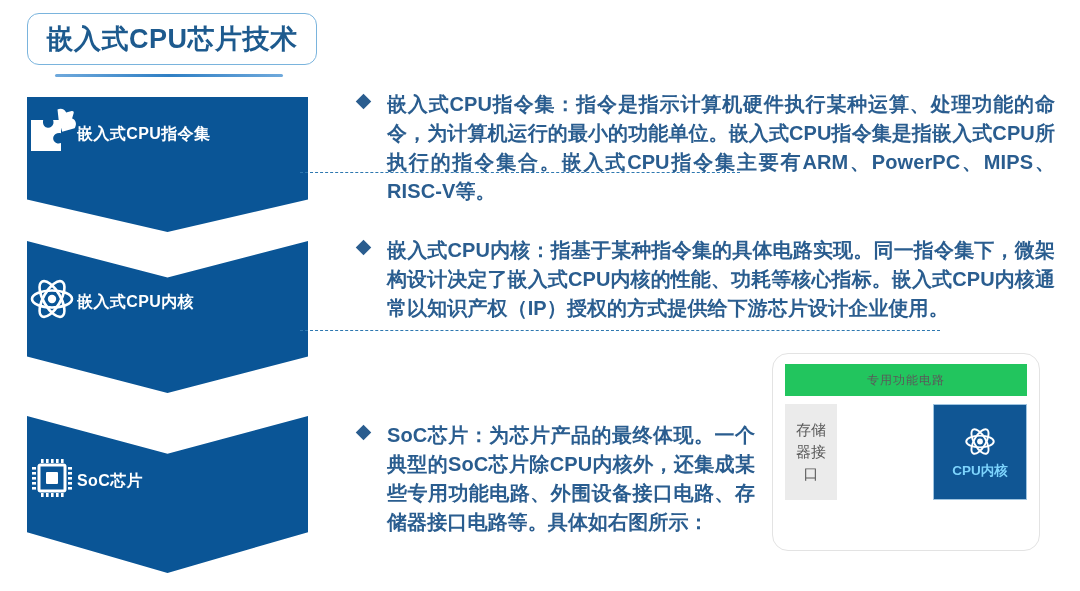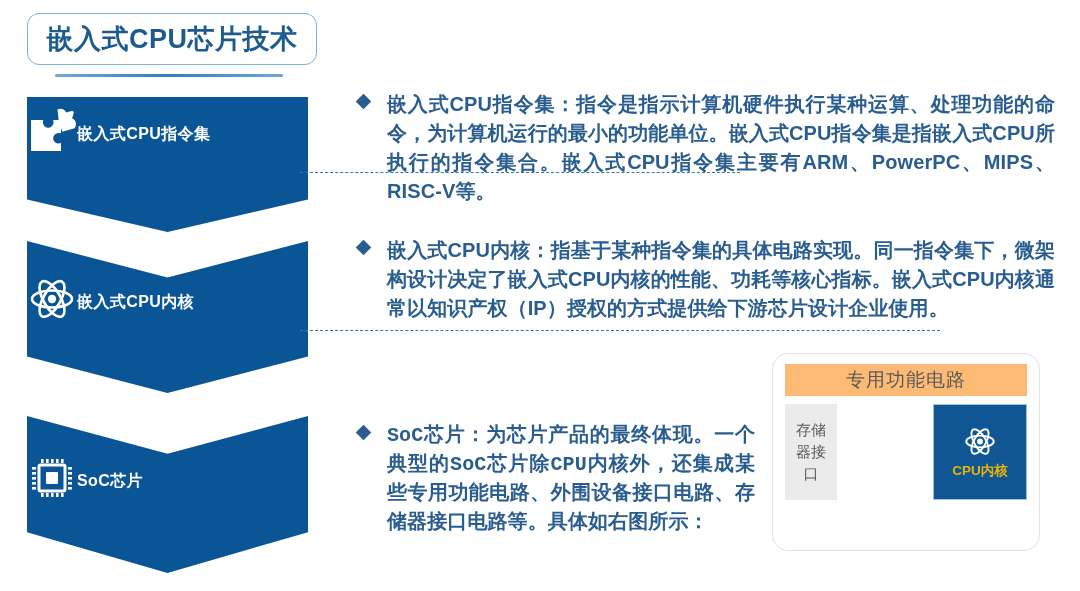"专用功能电路" .soc-bar { background: #fdba74 -> #22c55e; font-size: 19px -> 12px }
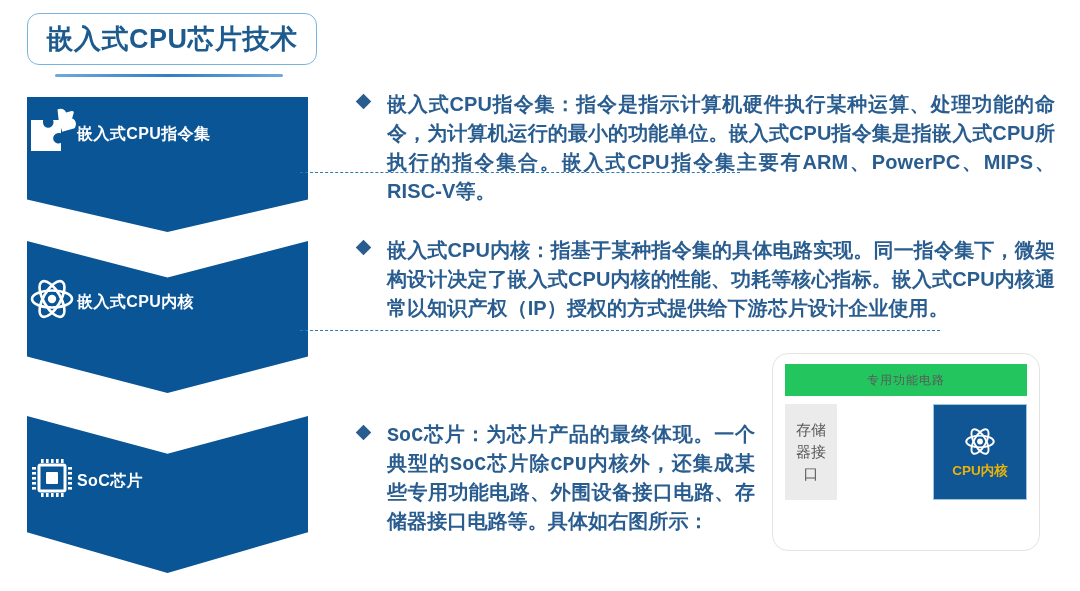"SoC芯片：为芯片产品的最终体现。一个典型的SoC芯片除CPU内核外，还集成某些" #bullet-3 .bullet-text { font-family: Liberation Mono, monospace -> none }
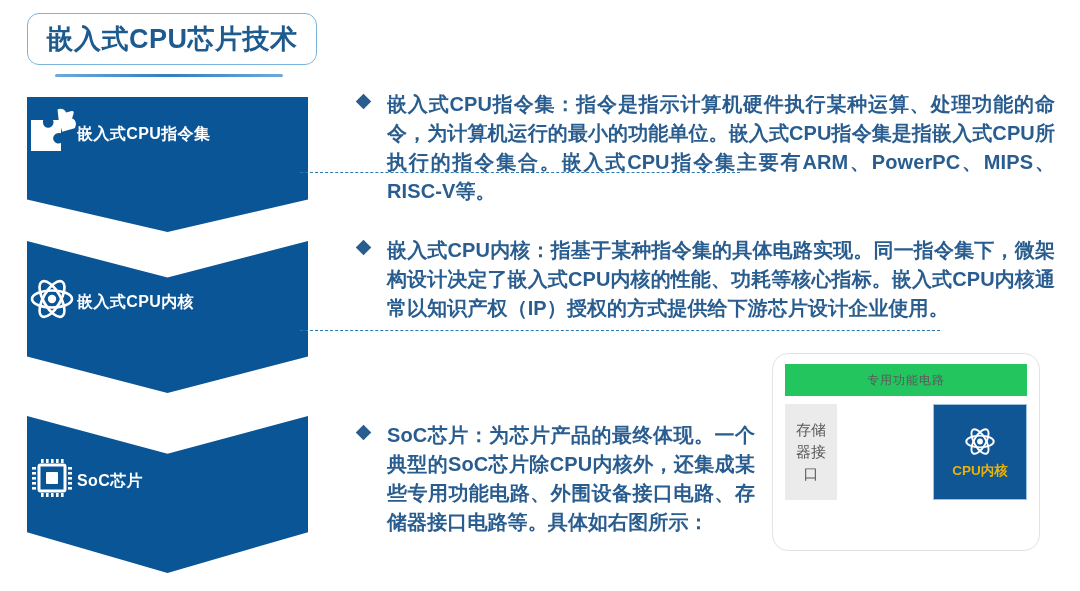"CPU内核" #soc-core-label { color: #eab308 -> #7dd3fc }
